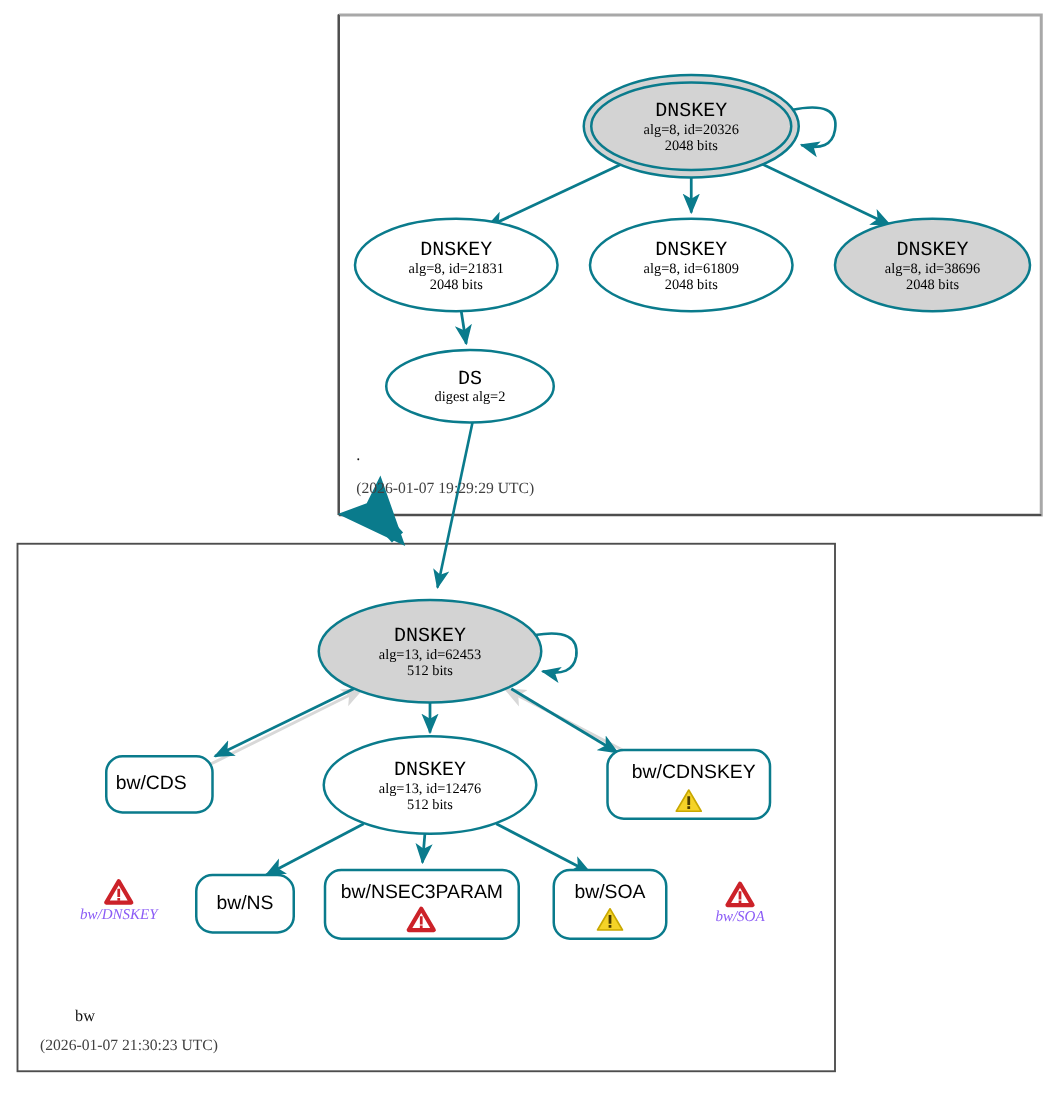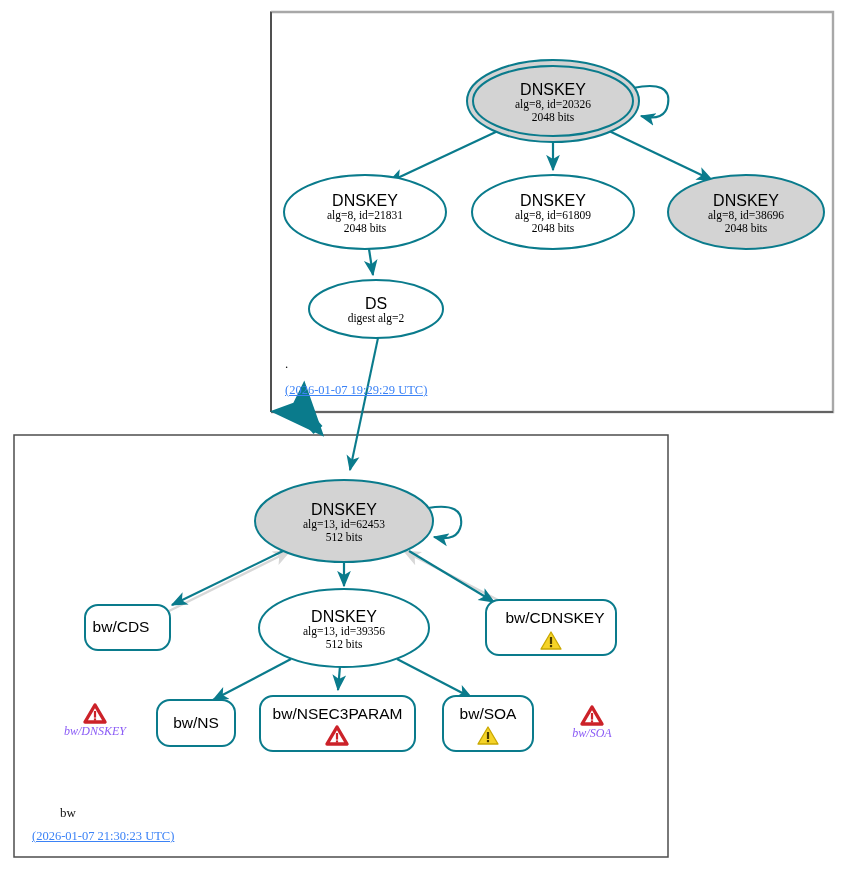"DNSKEY" .ttl-main { font-family: Liberation Sans, sans-serif -> Liberation Mono, monospace }
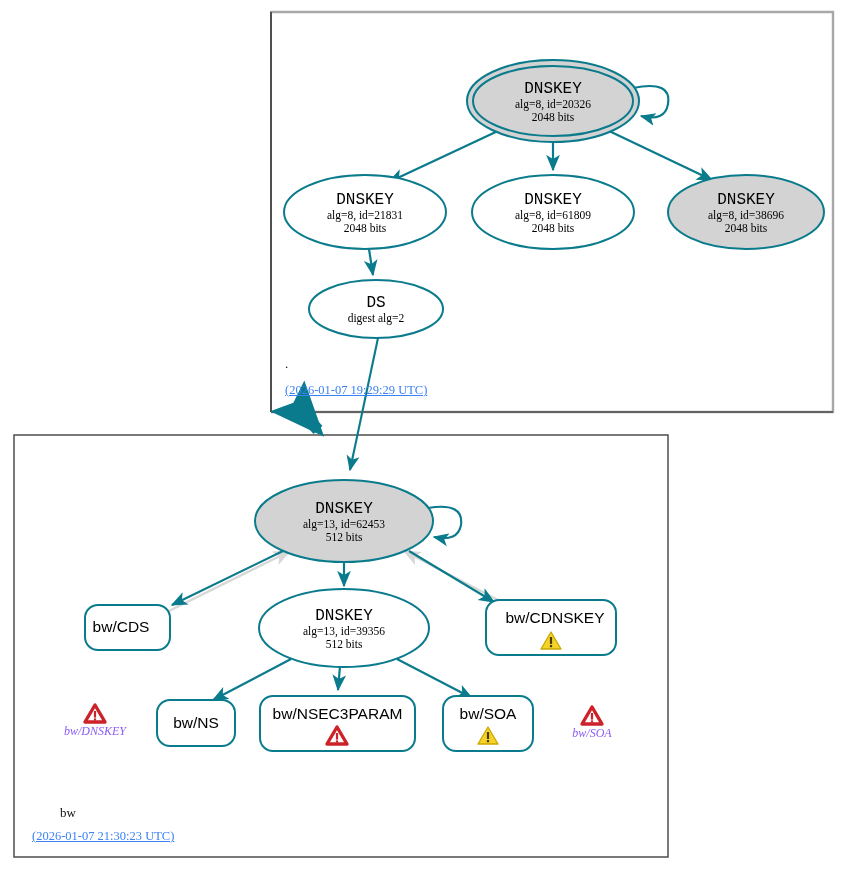"(2026-01-07 19:29:29 UTC)" .zone-time { color: #3b82f6 -> #404040; text-decoration: underline -> none }
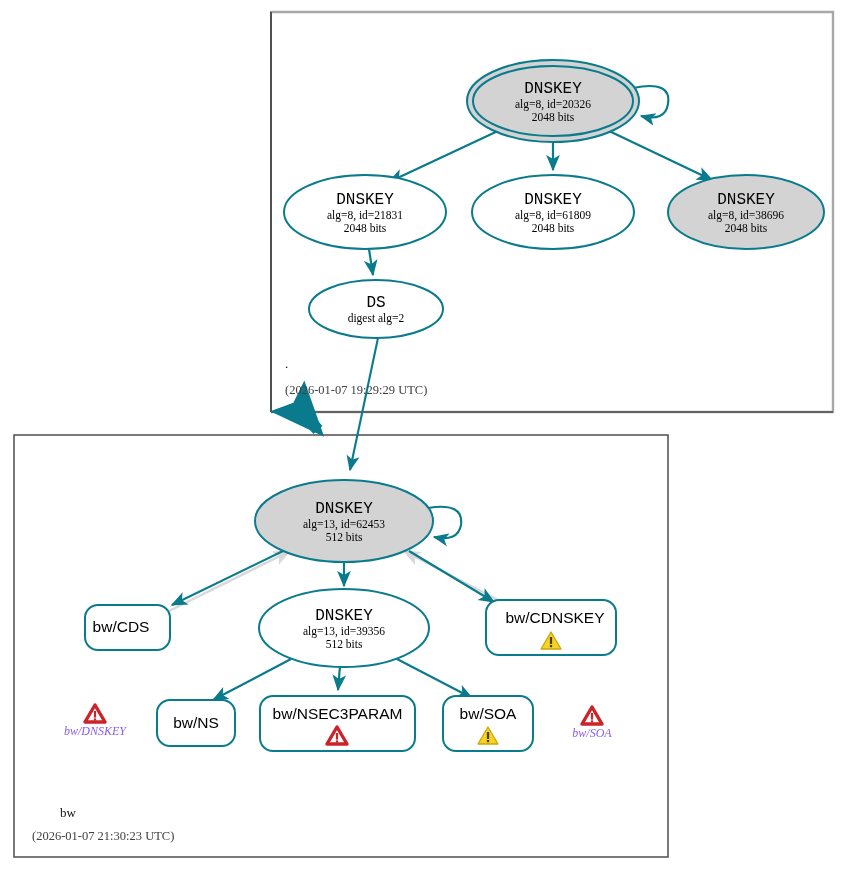"alg=13, id=39356" div.ttl-sub { text: 39356 -> 12476 }
